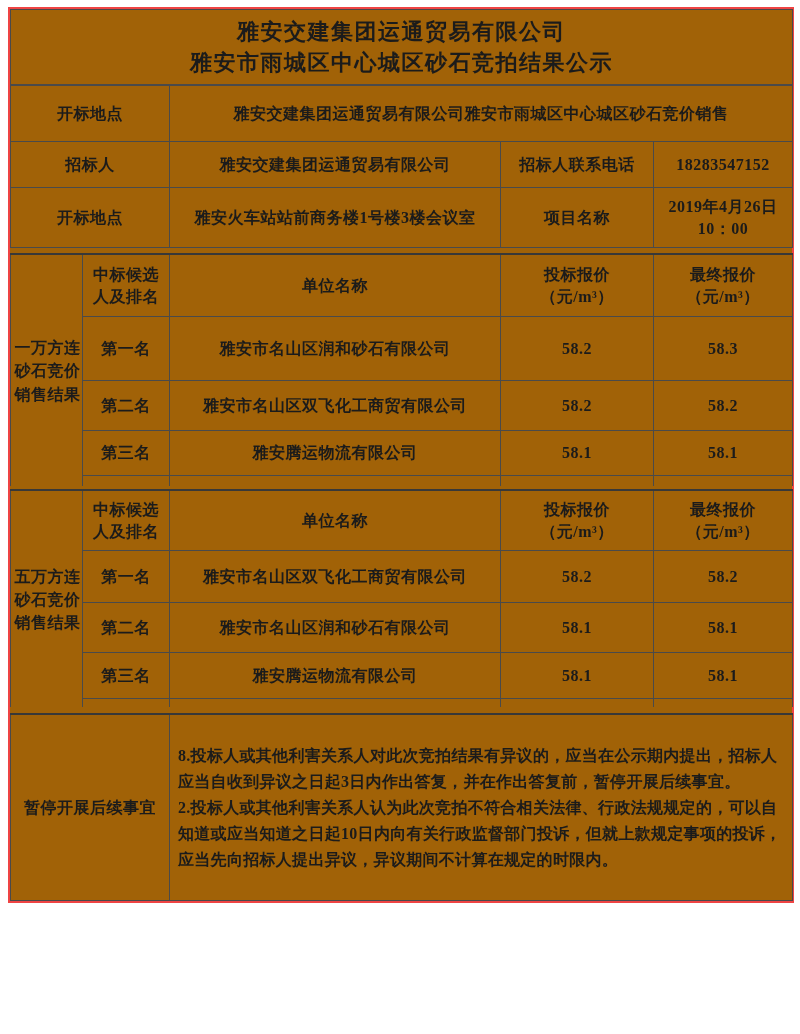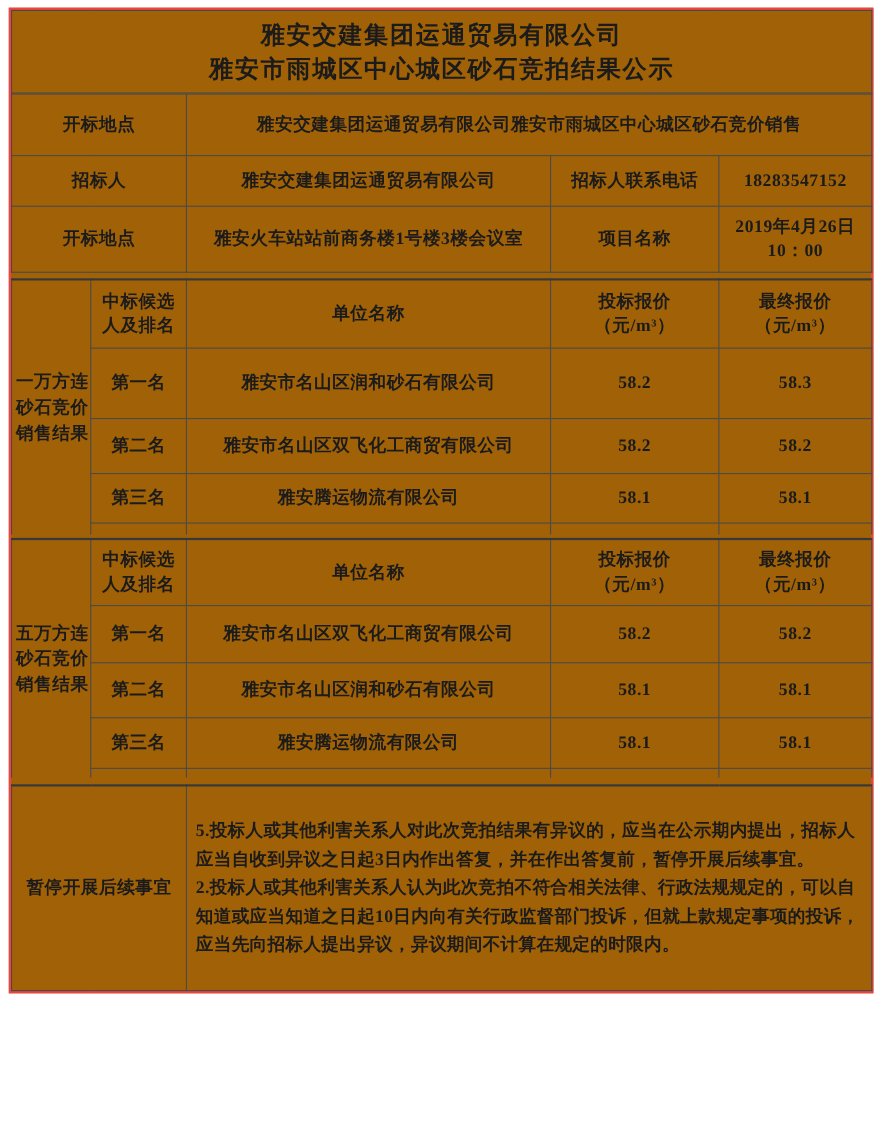"5.投标人或其他利害关系人对此次竞拍结果有异议的，应当在公示期内提出，招标人应当" div { text: 5 -> 8 }
